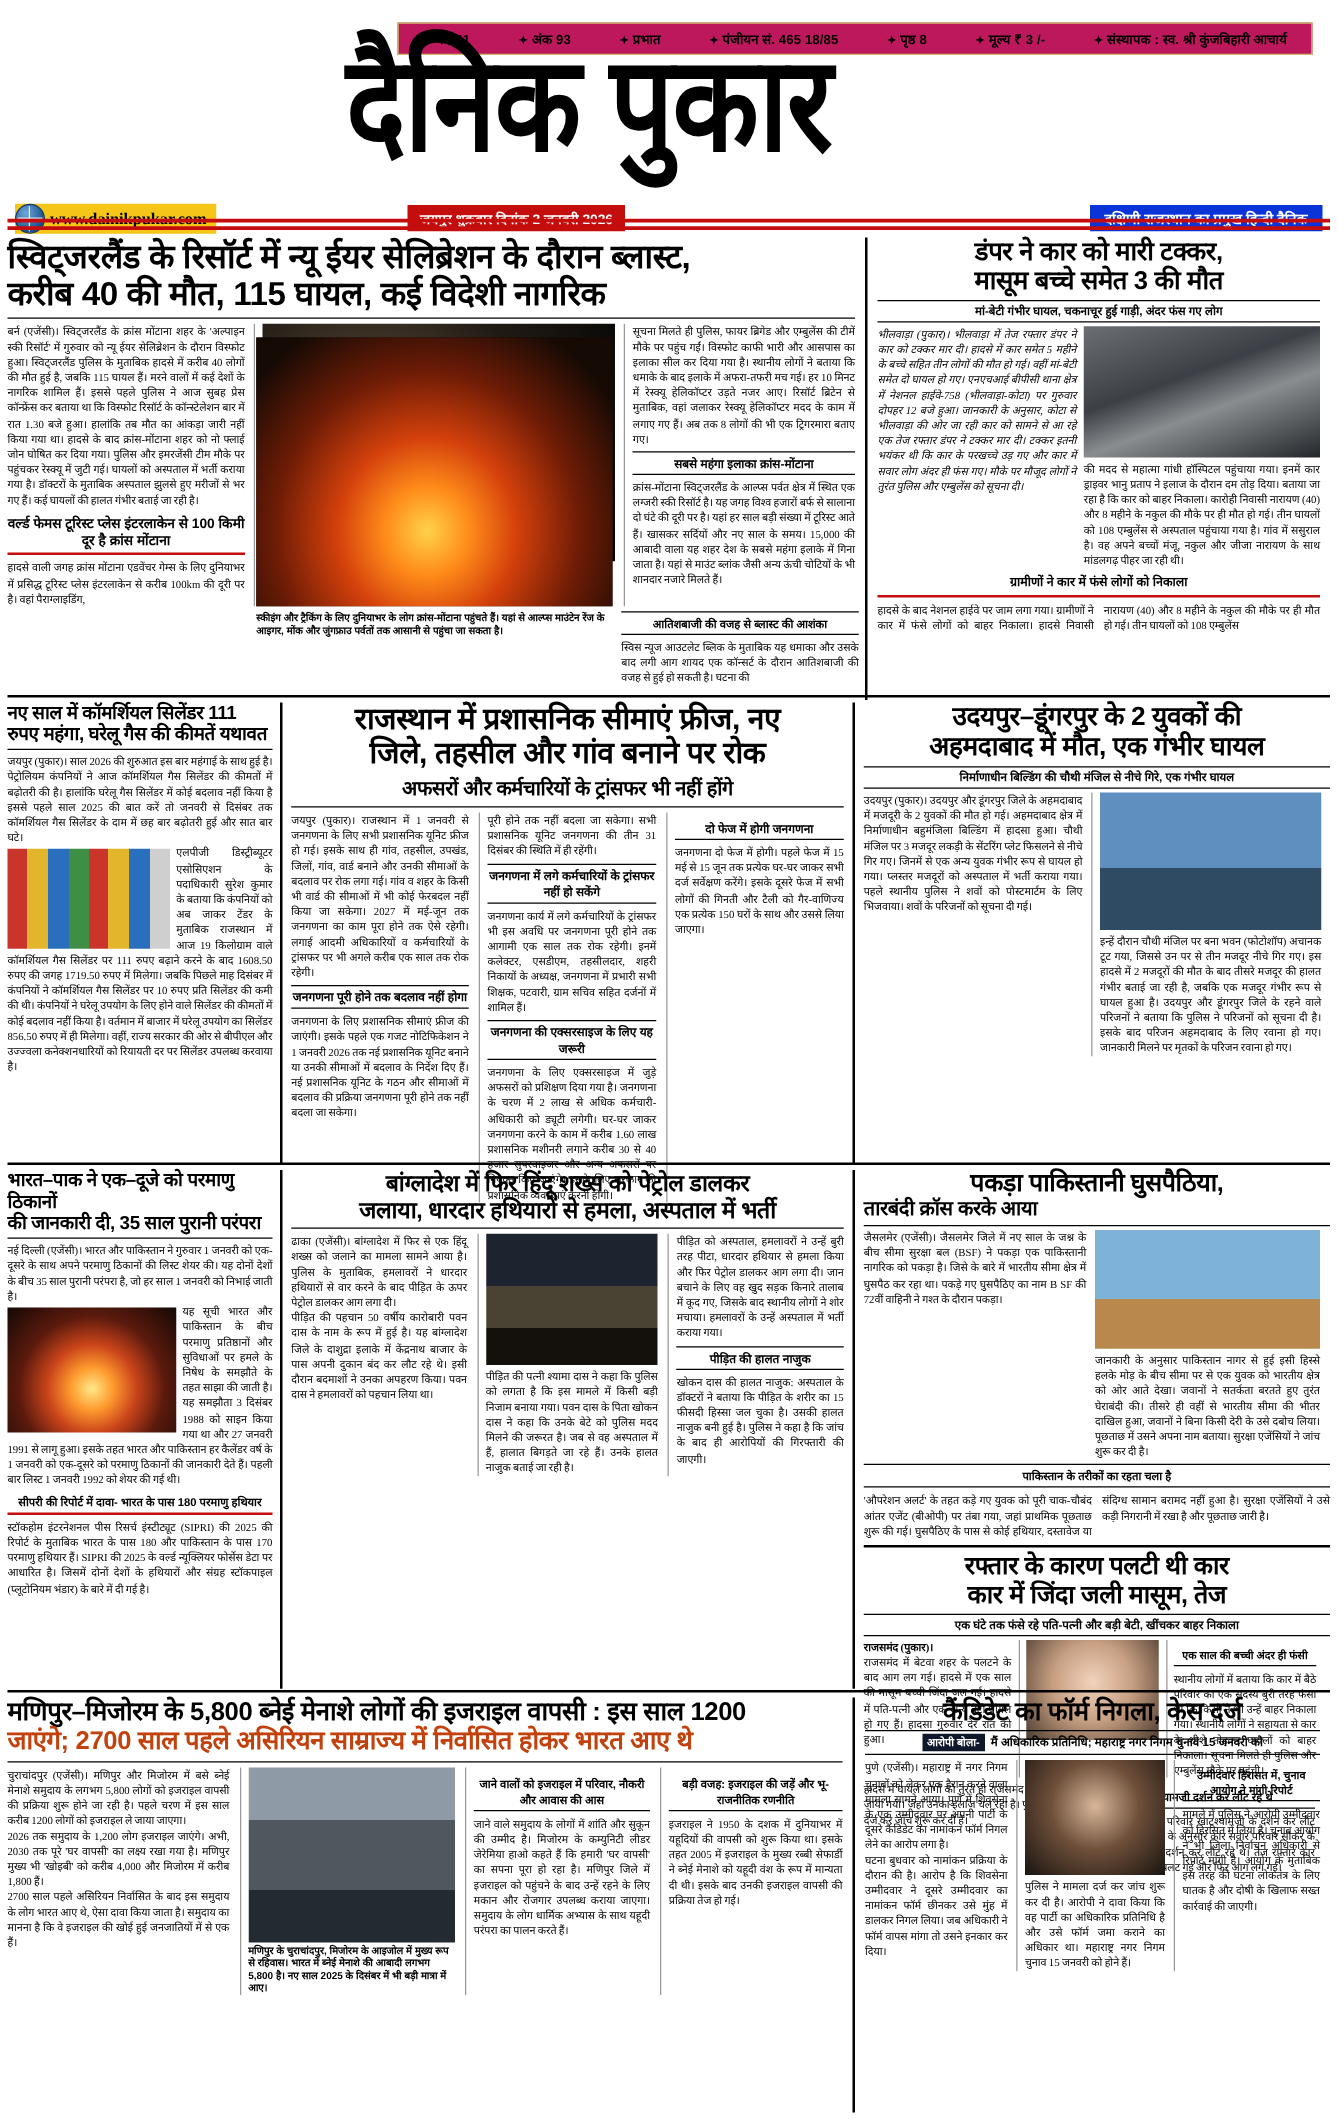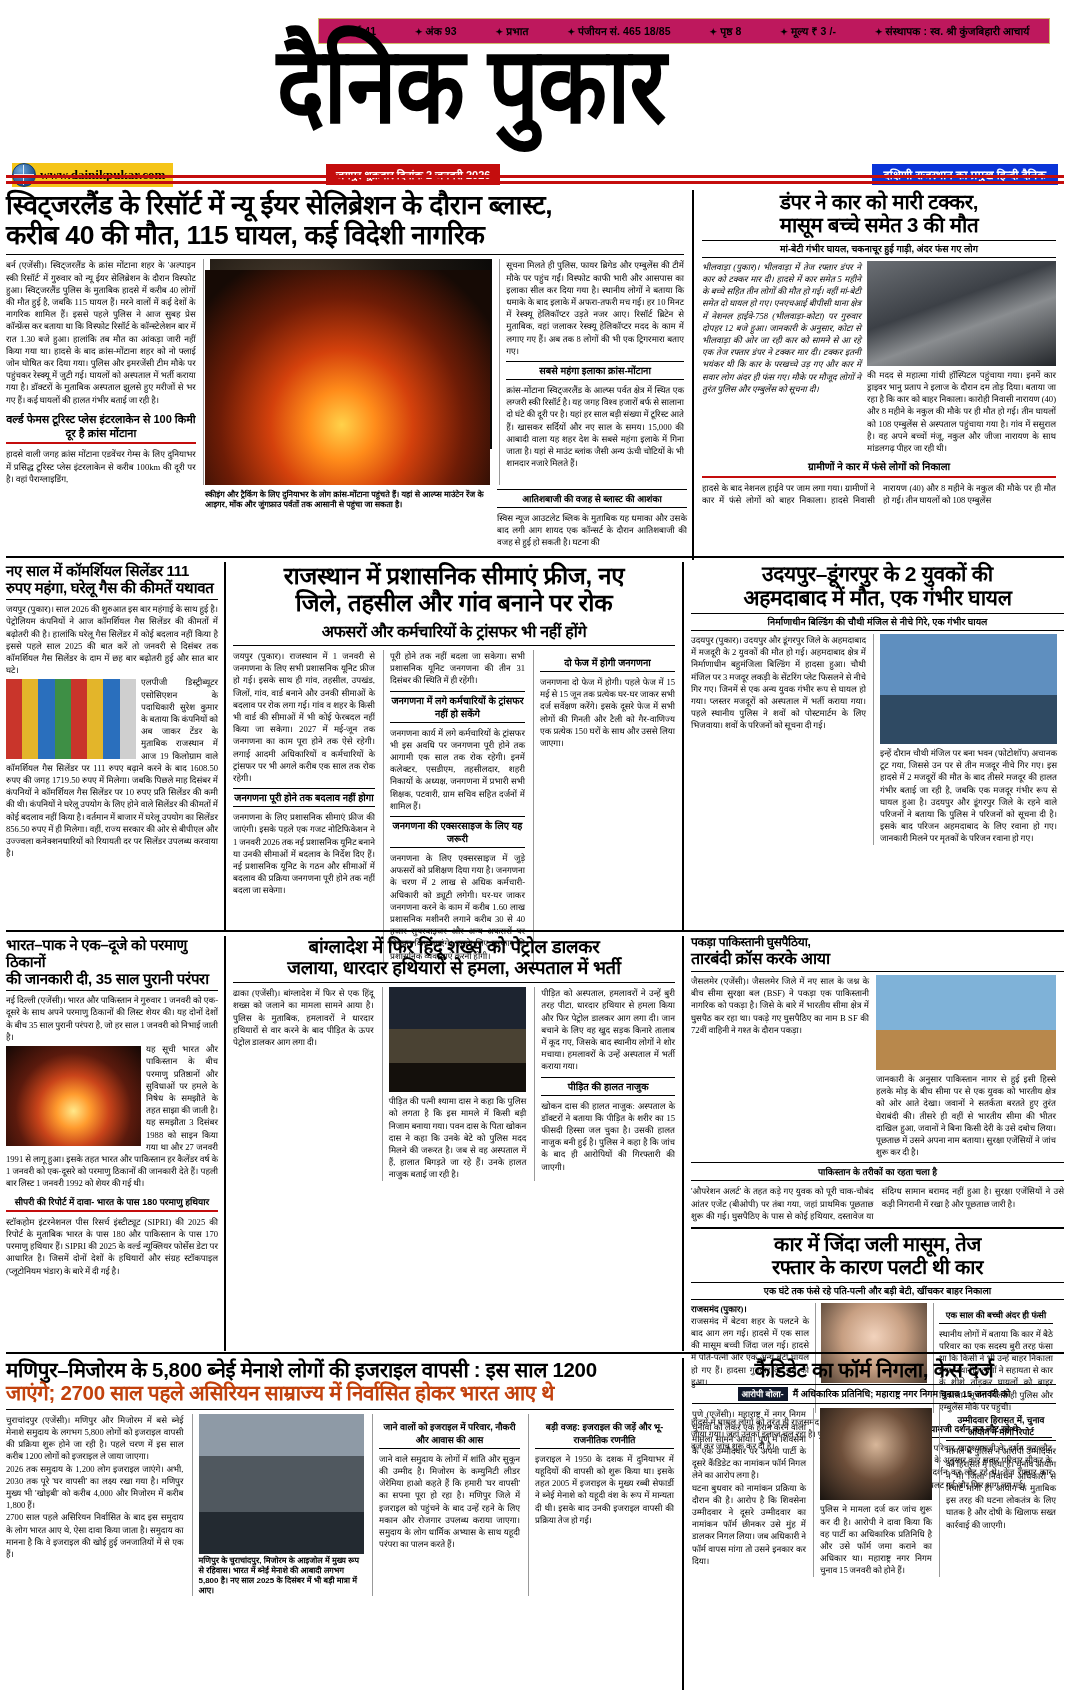"पकड़ा पाकिस्तानी घुसपैठिया," div.hl { font-size: 12px -> 20px; text-align: none -> center }
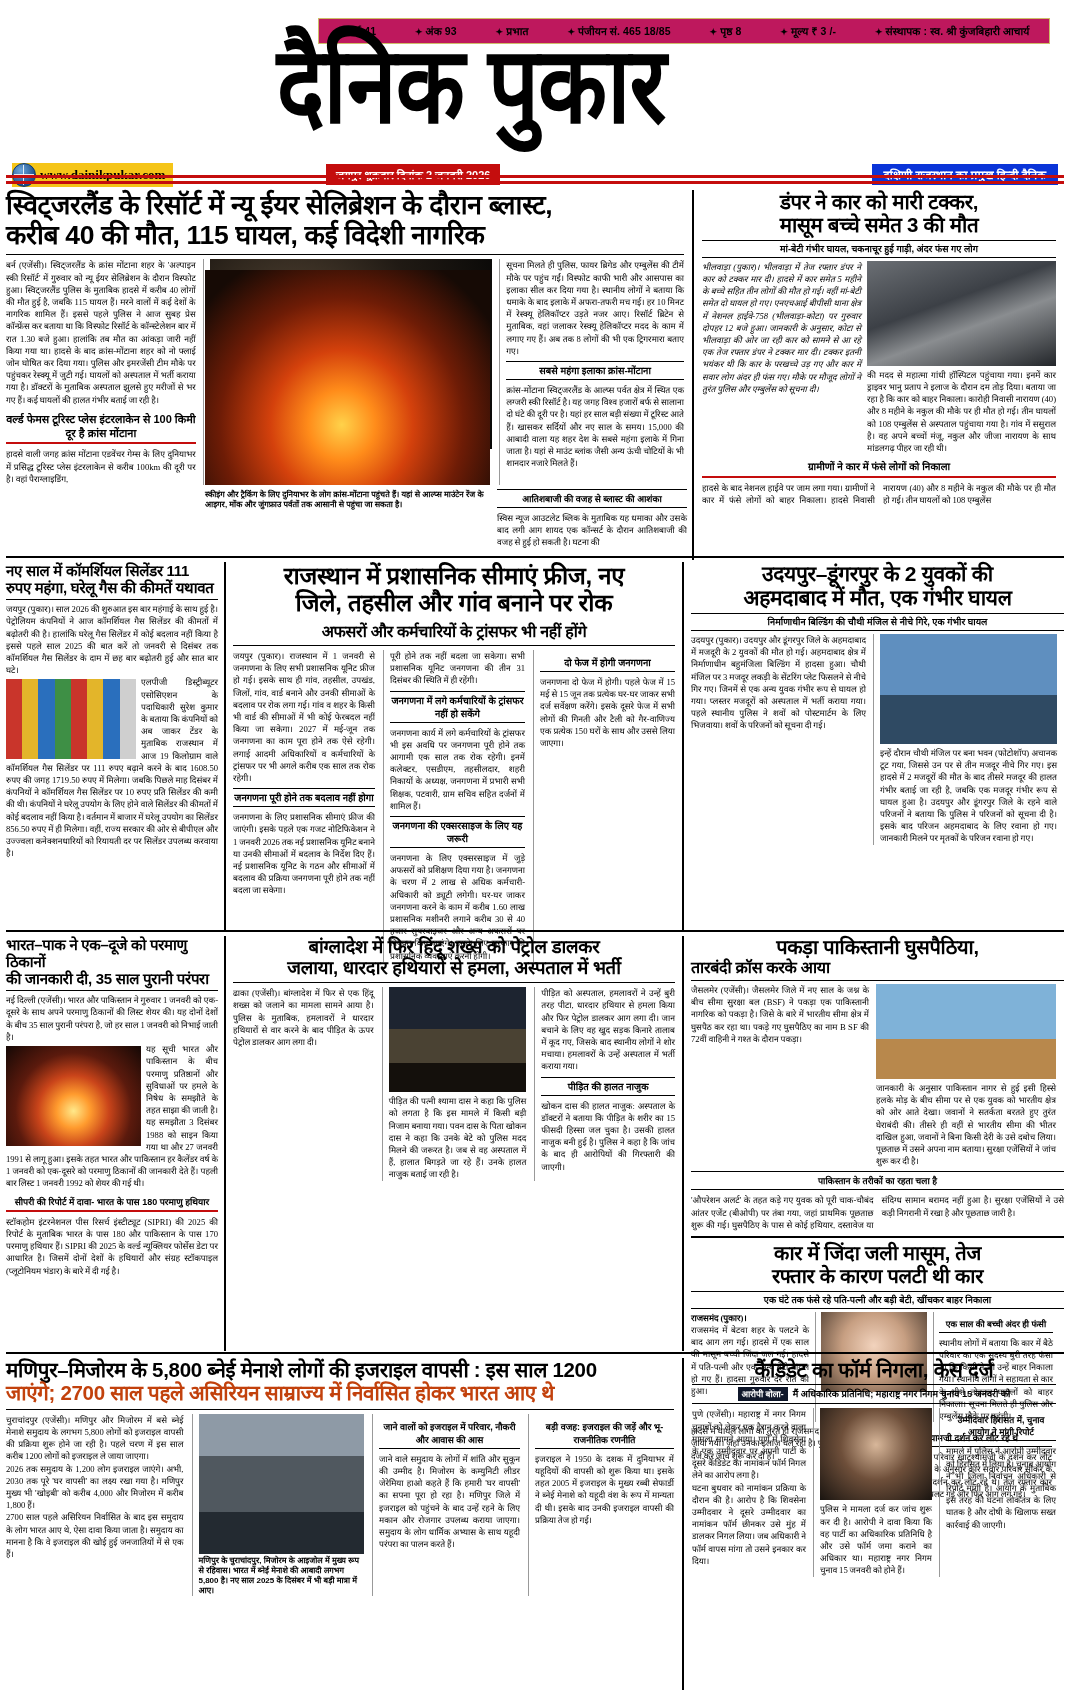"पीड़ित की पहचान 50 वर्षीय" div.body { html: none -> <div>पीड़ित की पहचान 50 वर्षीय कारोबारी पवन दास के नाम के रूप में हुई है। यह बांग्लादेश जिले के दाशुद्रा इलाके में केंद्रनाथ बाजार के पास अपनी दुकान बंद कर लौट रहे थे। इसी दौरान बदमाशों ने उनका अपहरण किया। पवन दास ने हमलावरों को पहचान लिया था।</div> }
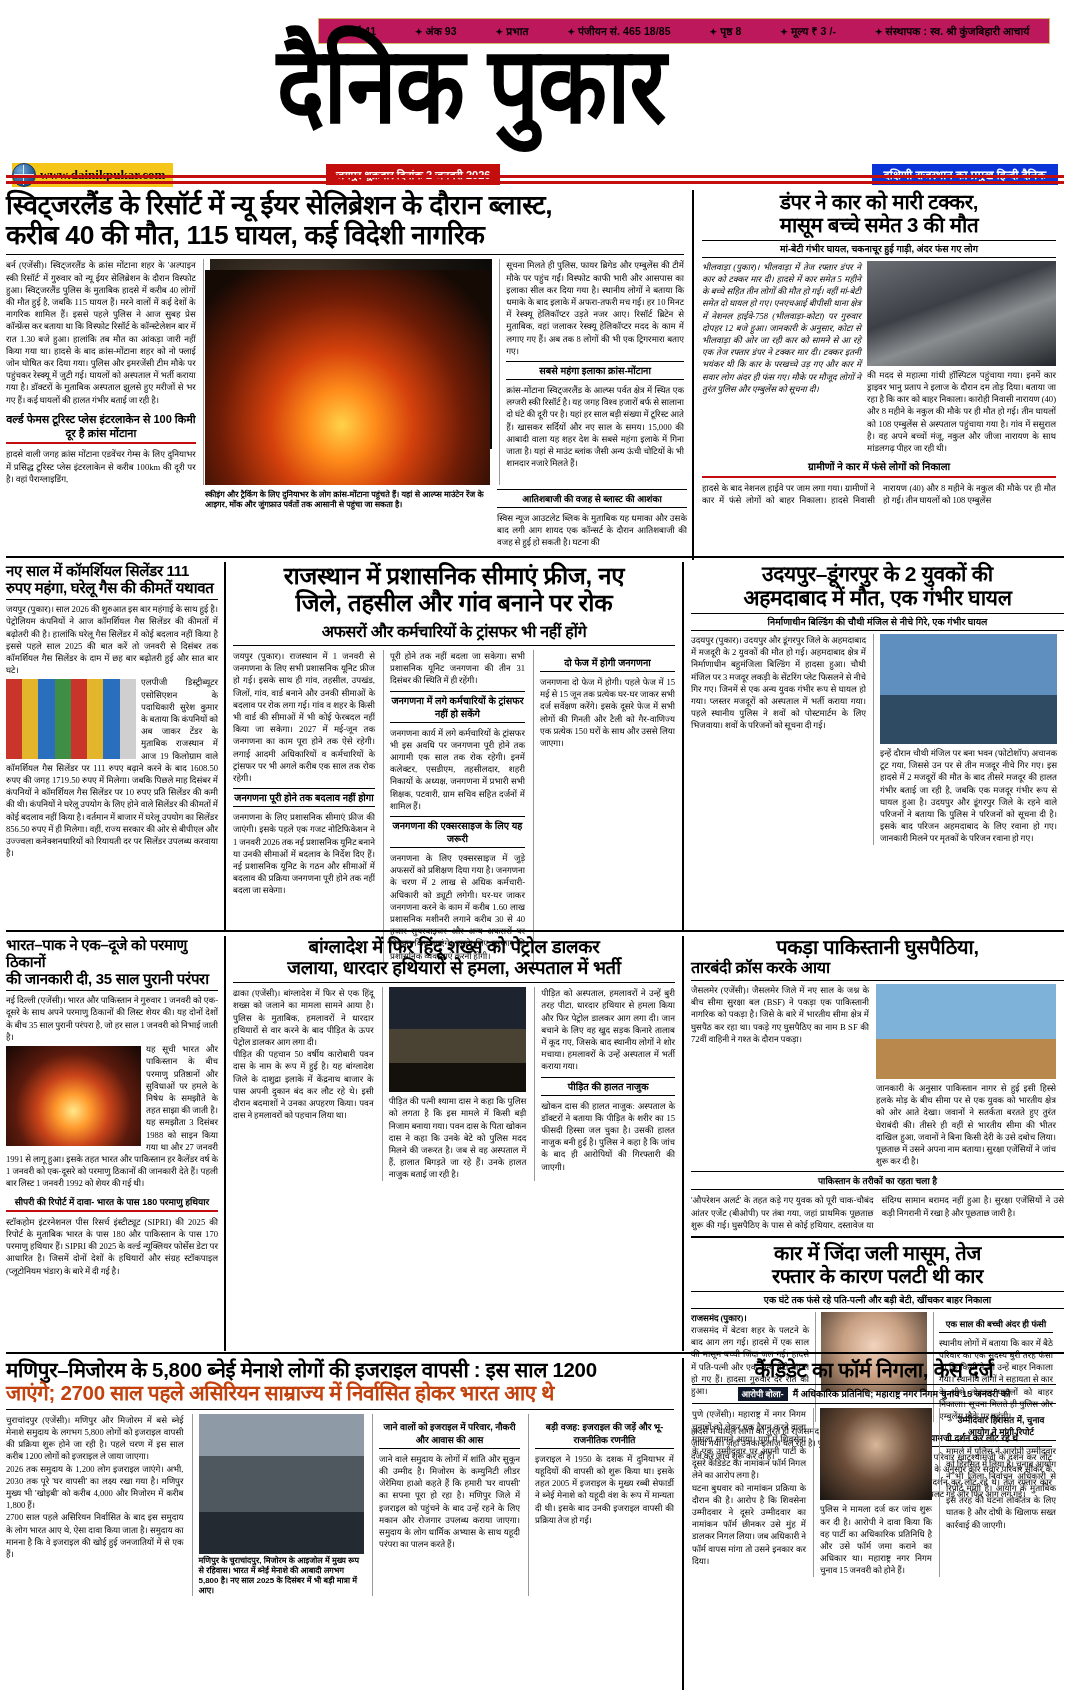"कार में जिंदा जली मासूम," div.hl { order: before "रफ्तार के कारण पलटी थी" -> after "रफ्तार के कारण पलटी थी" }
